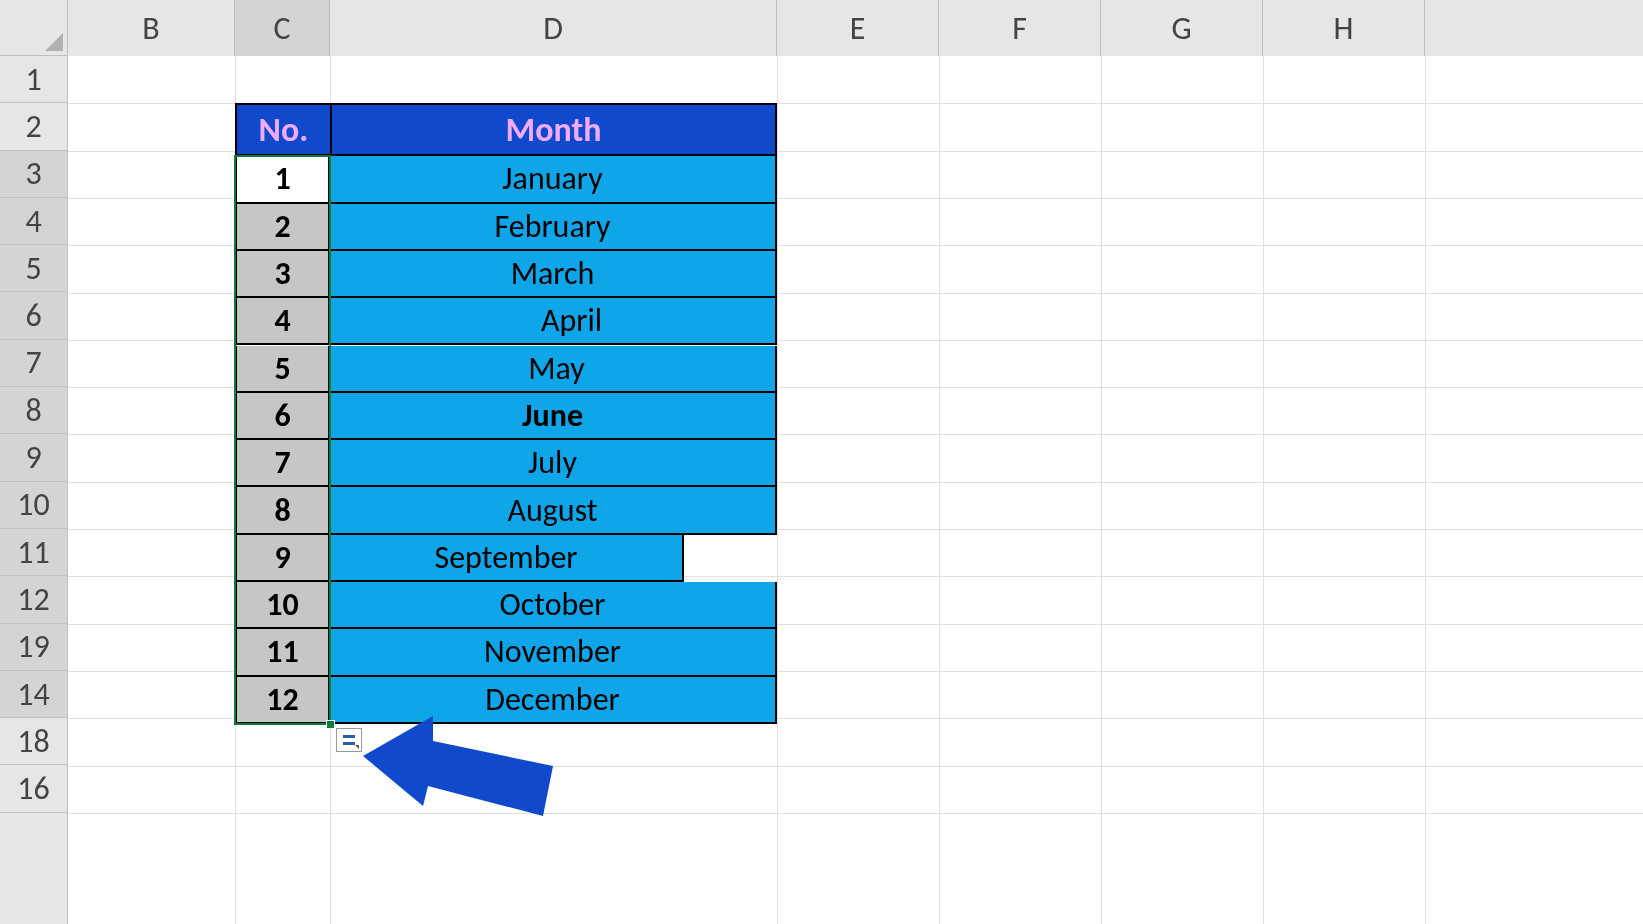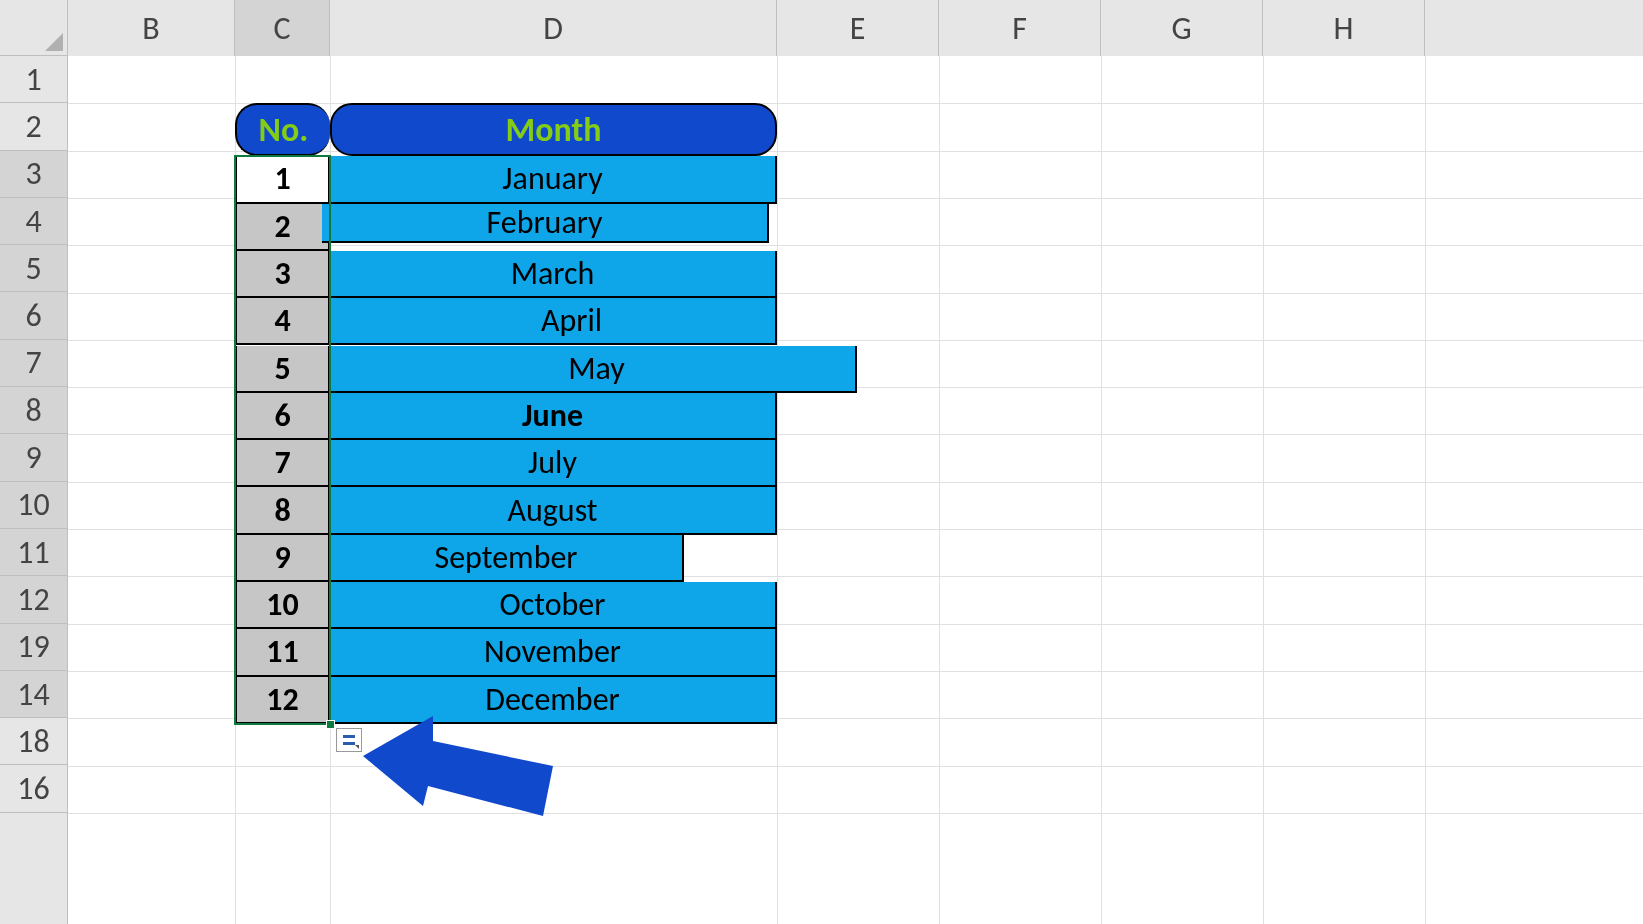"No." .table-header { border-radius: 22px -> none; color: #84cc16 -> #f0abfc }
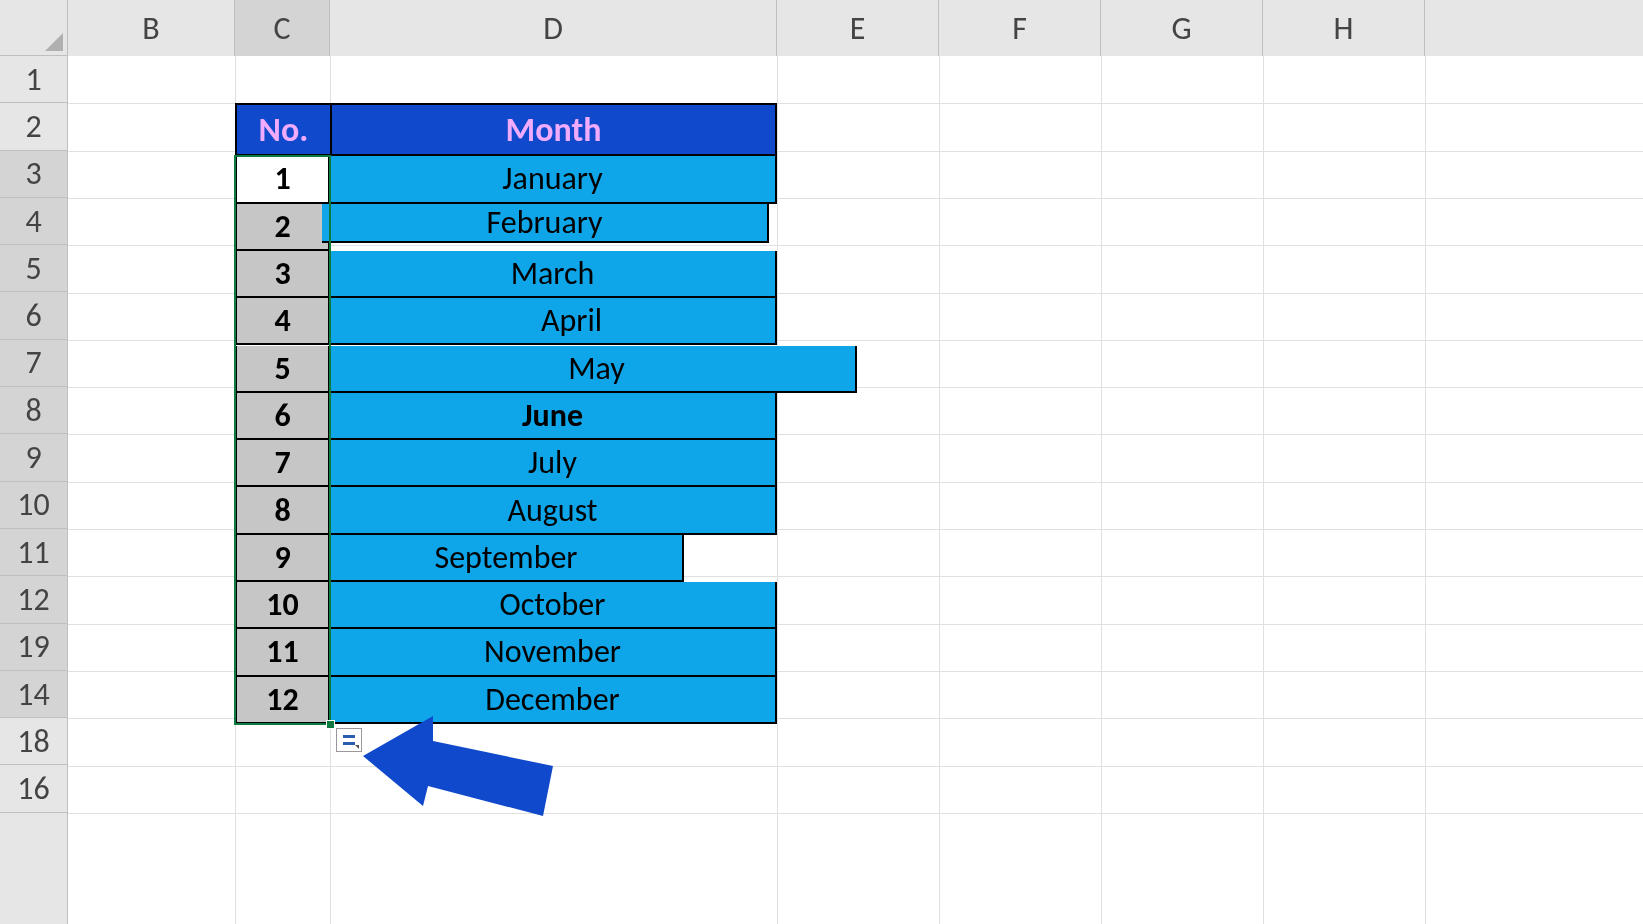"February" div.cell { height: 39px -> 47px; left: 254px -> 262px }
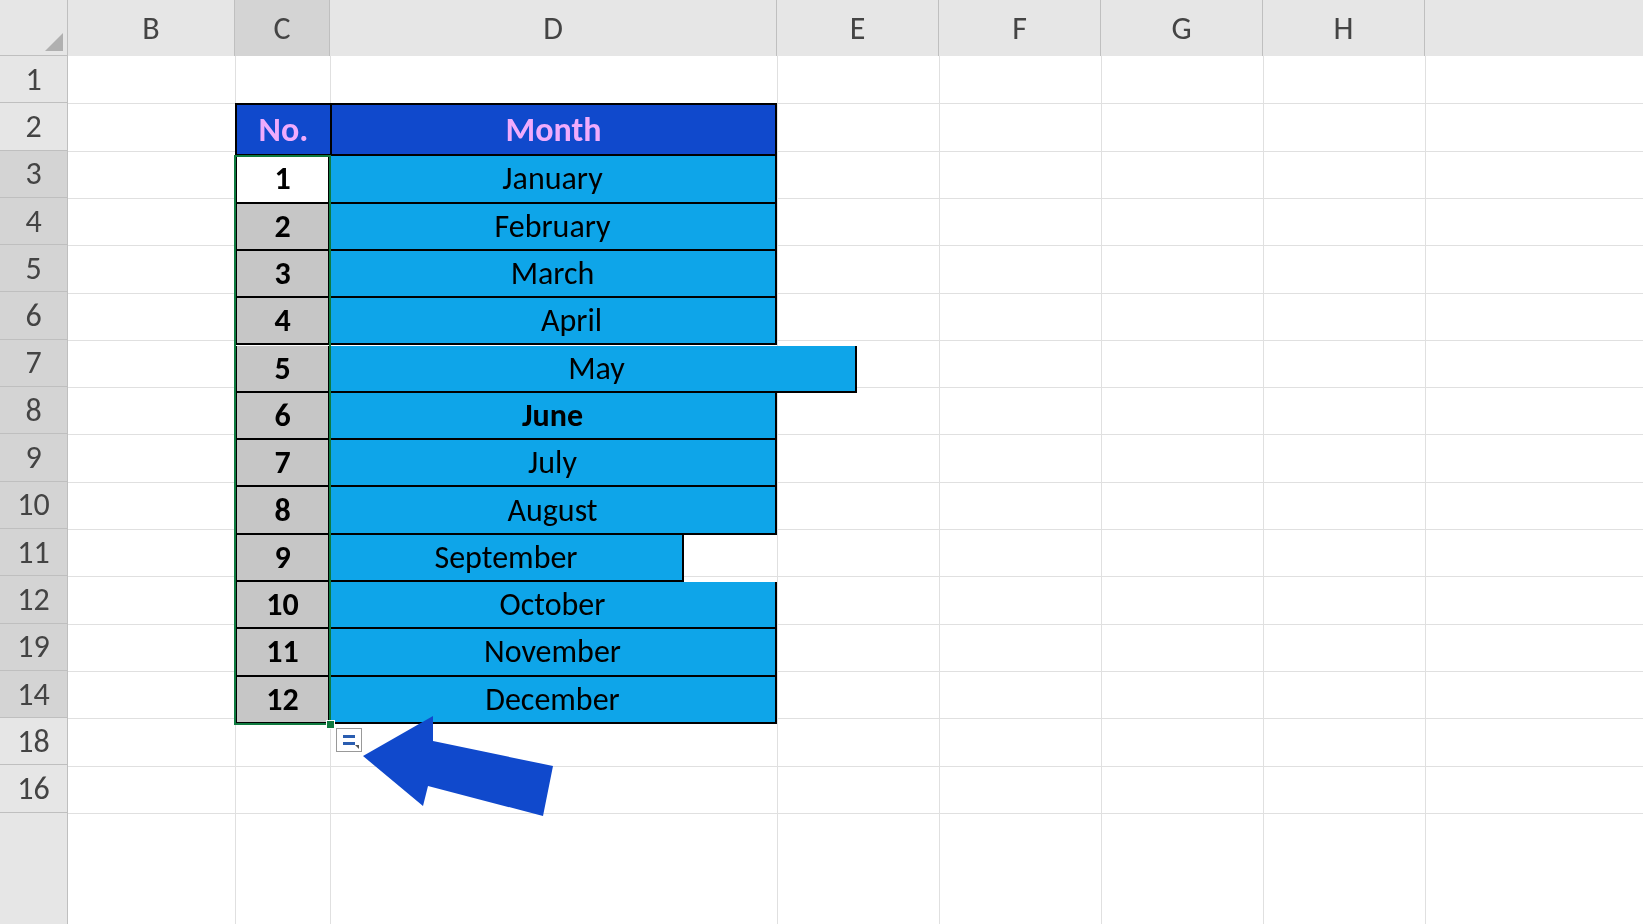"May" div.cell { width: 527px -> 447px }
